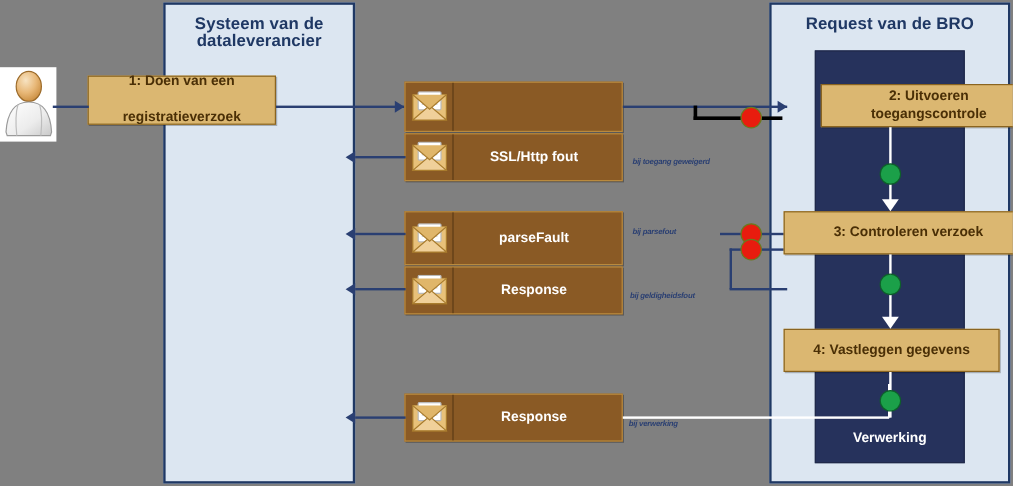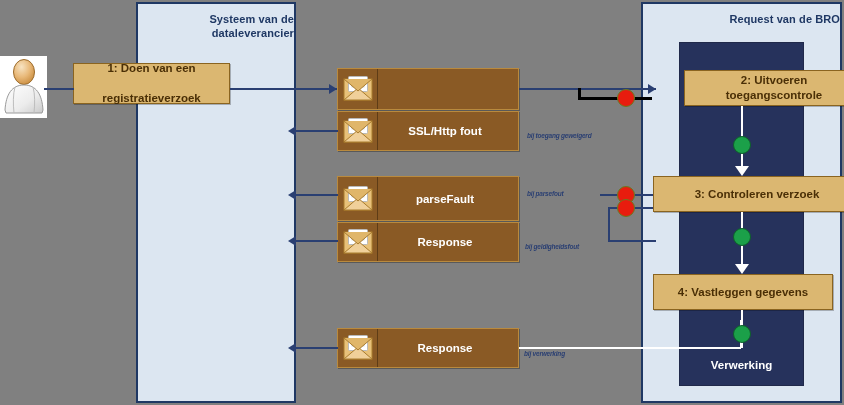"Systeem van de" .lane-title { font-size: 11px -> 14px; text-align: right -> center }
